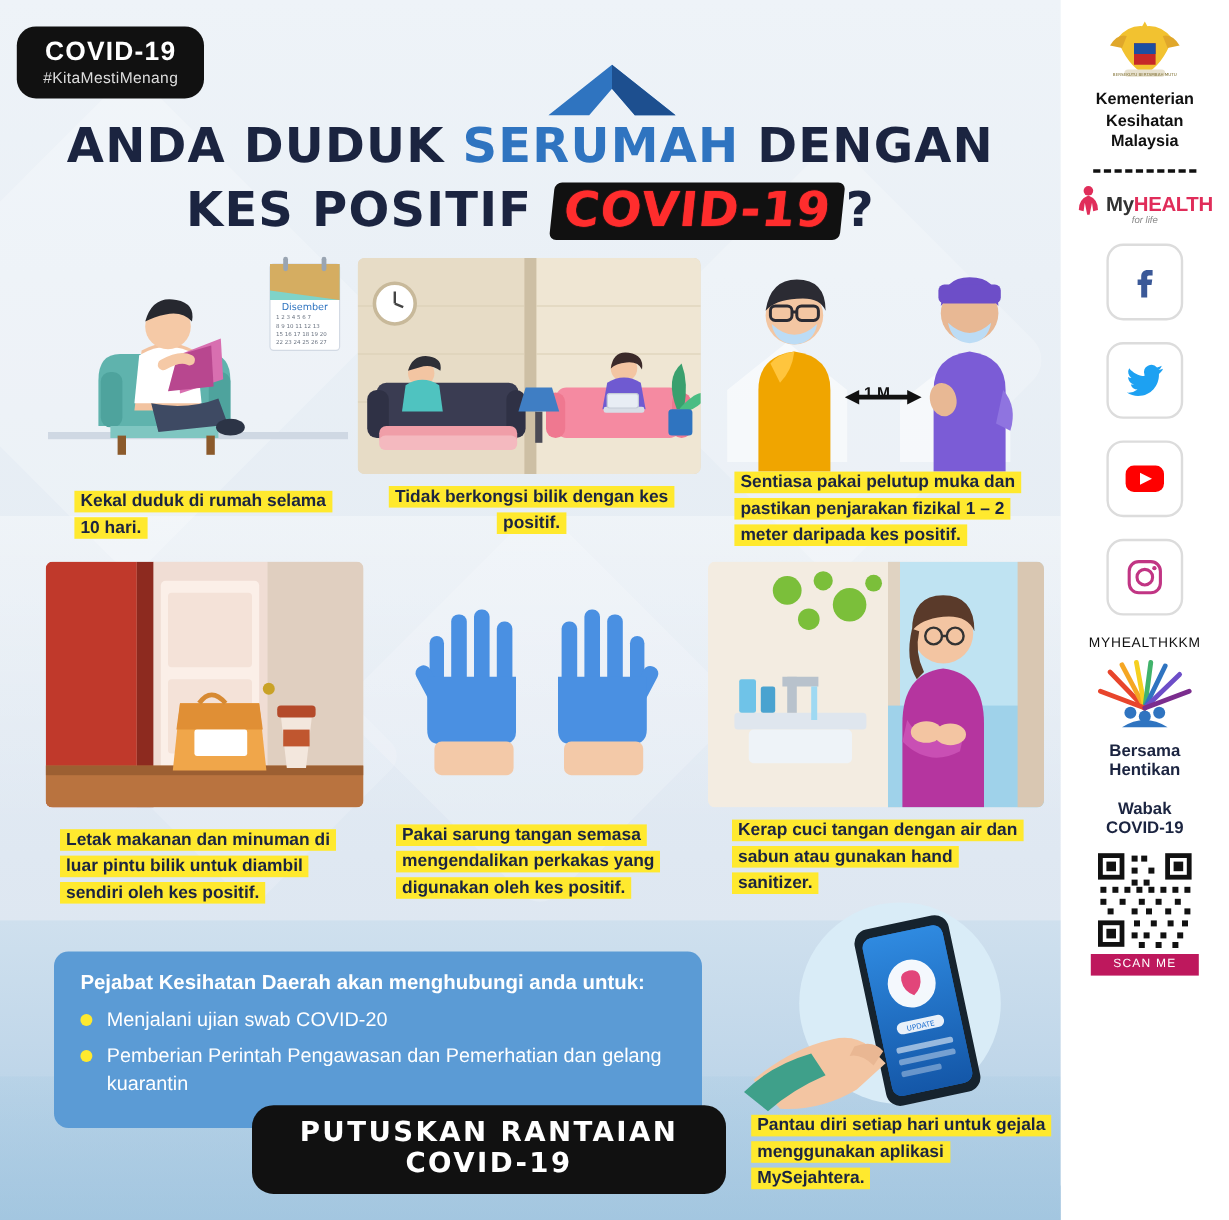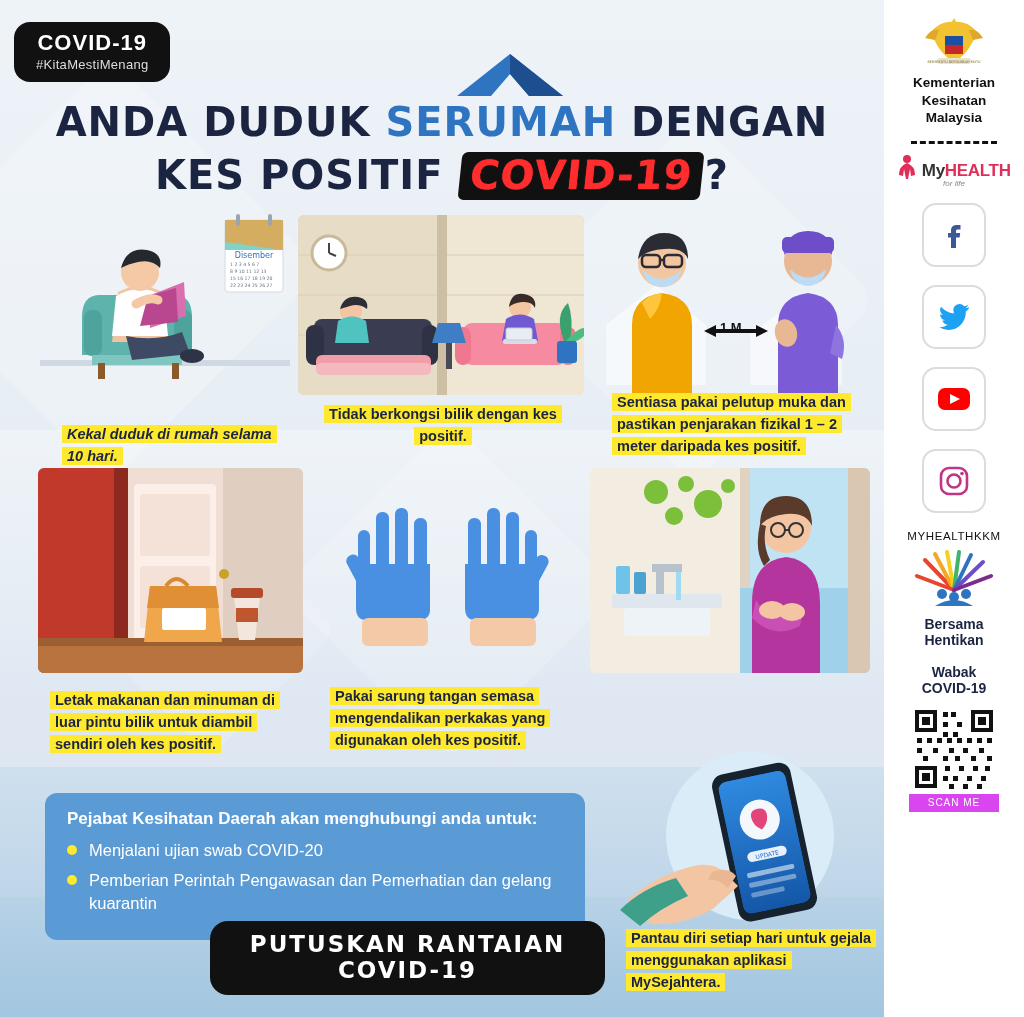"Kekal duduk di rumah selama" div.cap { font-style: italic -> none; top: 424px -> 408px }
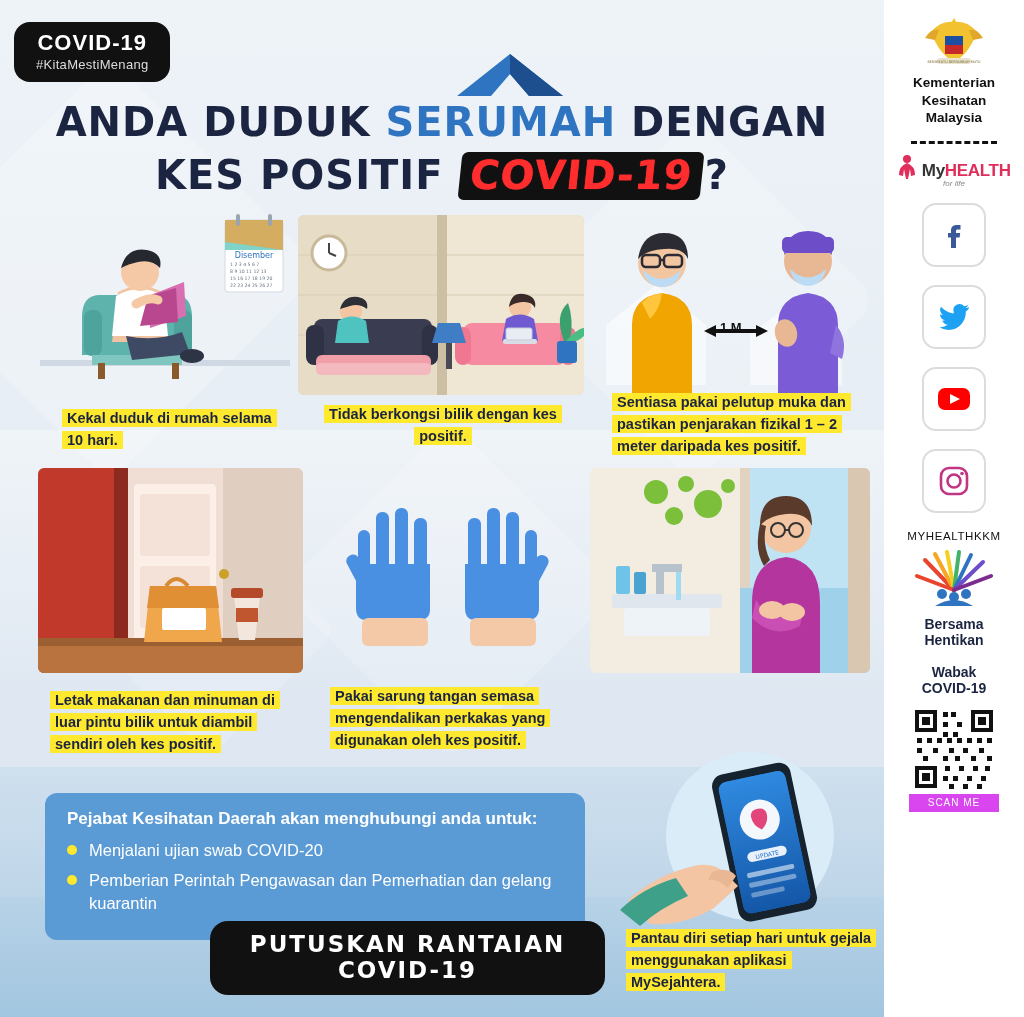"Kerap cuci tangan dengan air" div.cap { html: none -> <div> <span>Kerap cuci tangan dengan air dan sabun atau gunakan hand sanitizer.</span> </div> }
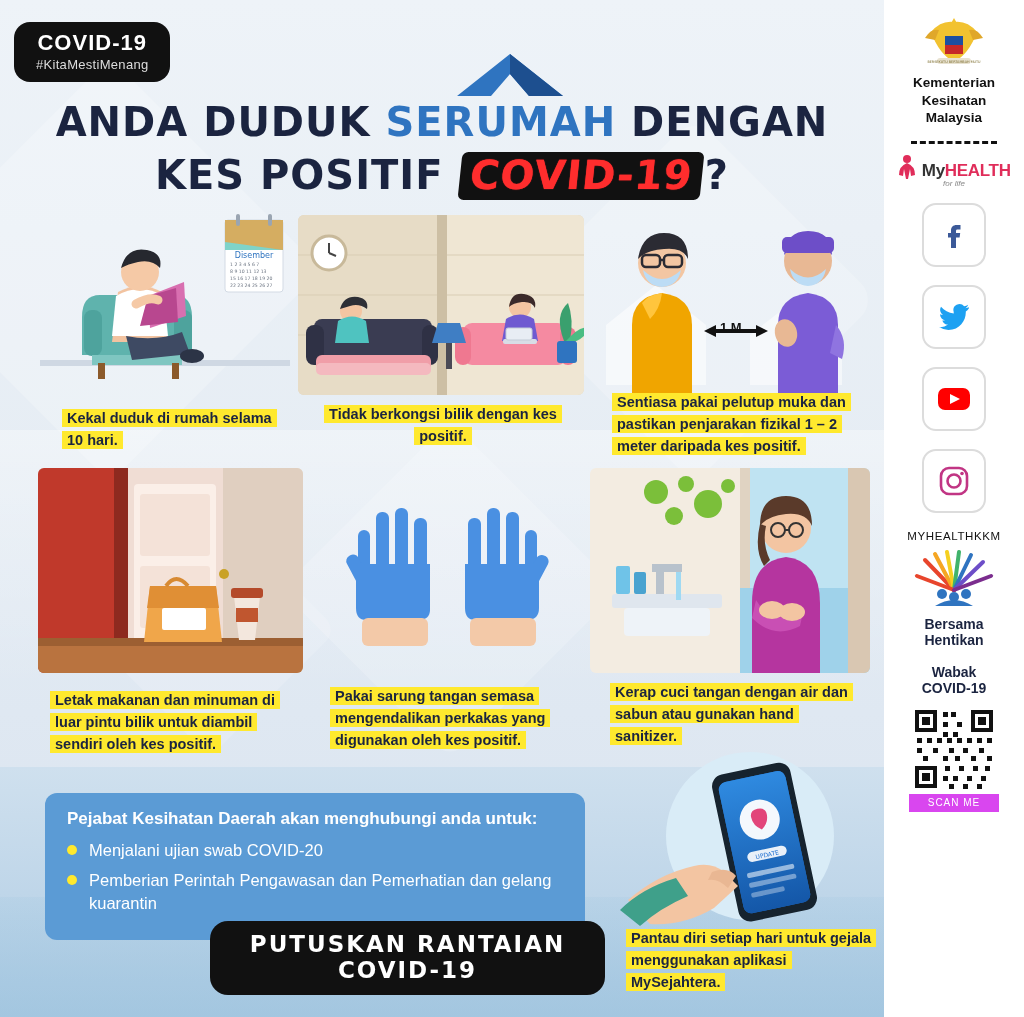"SCAN ME" .scanme { background: #d946ef -> #be185d }
